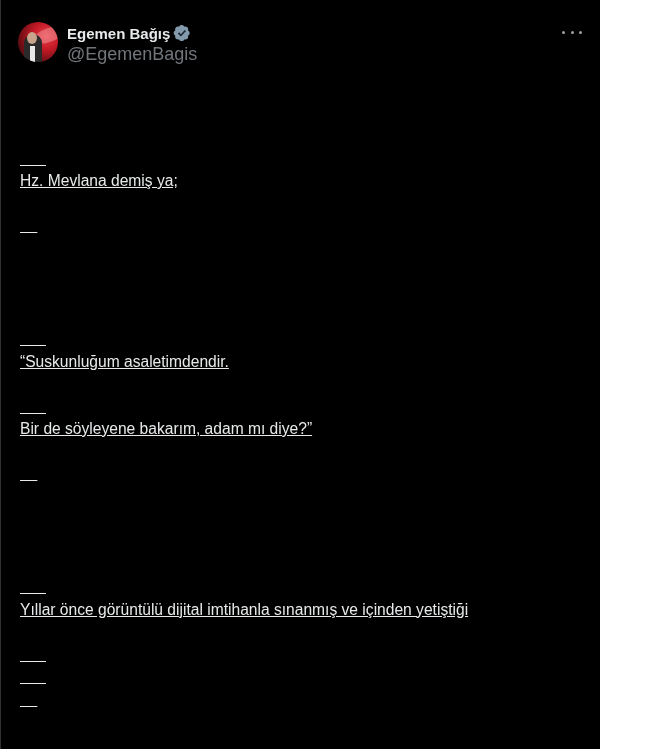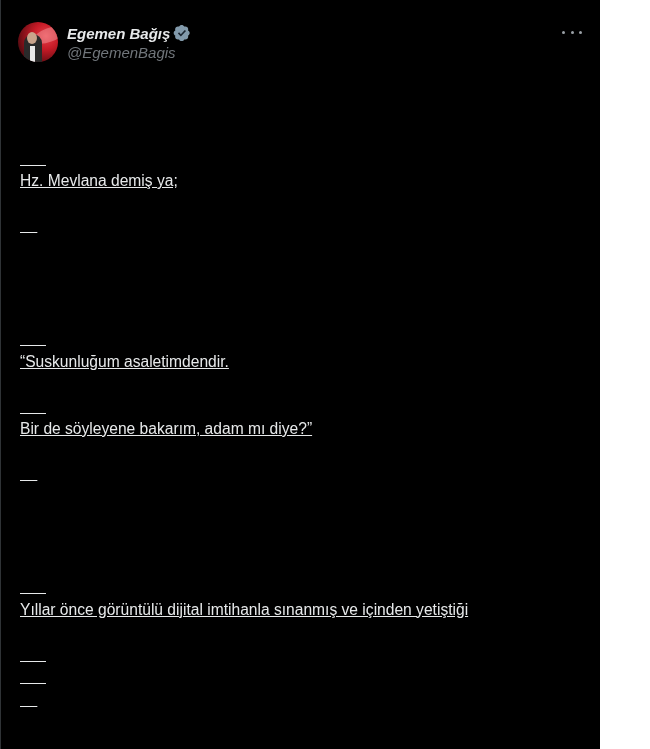"Egemen Bağış" .names { font-style: italic -> none }
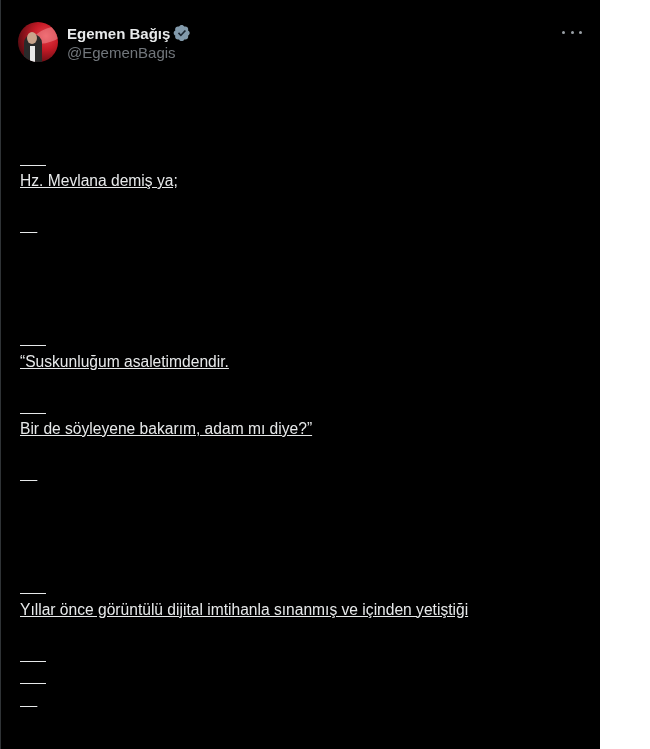"@EgemenBagis" .handle { font-size: 15px -> 18px; text-align: none -> center }
